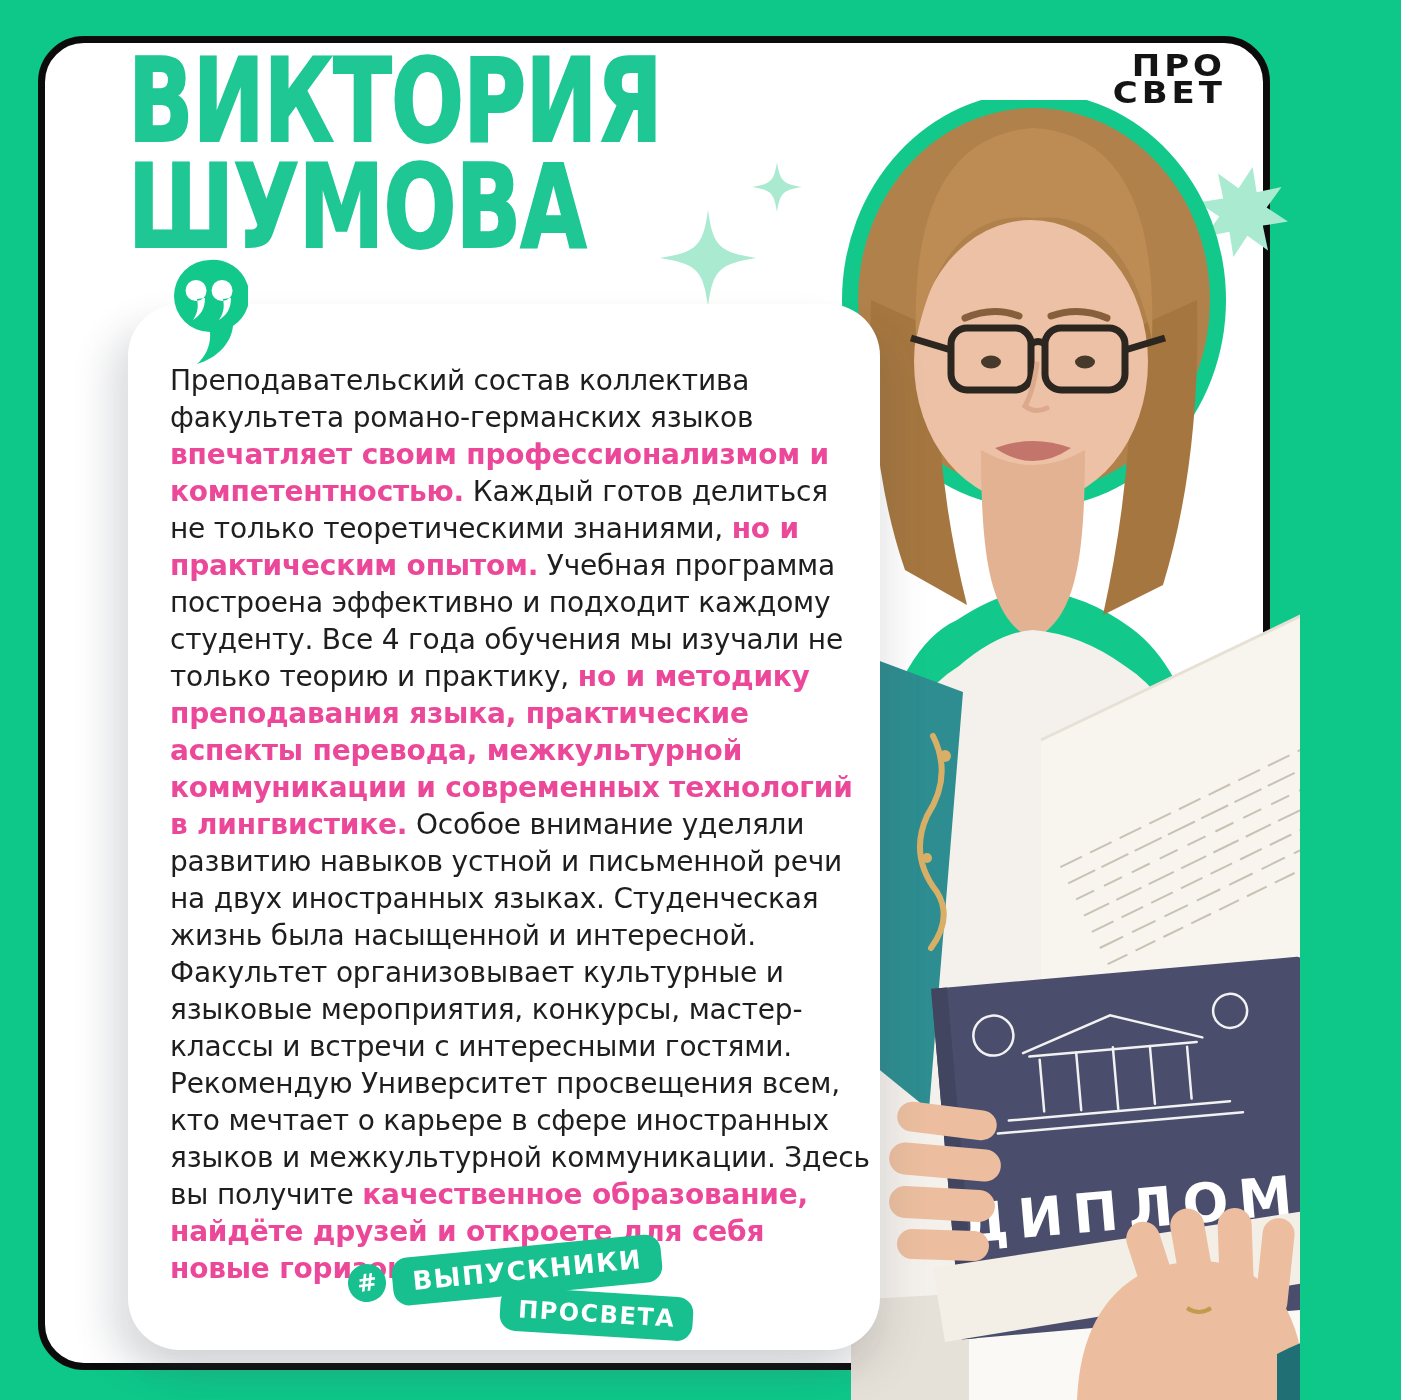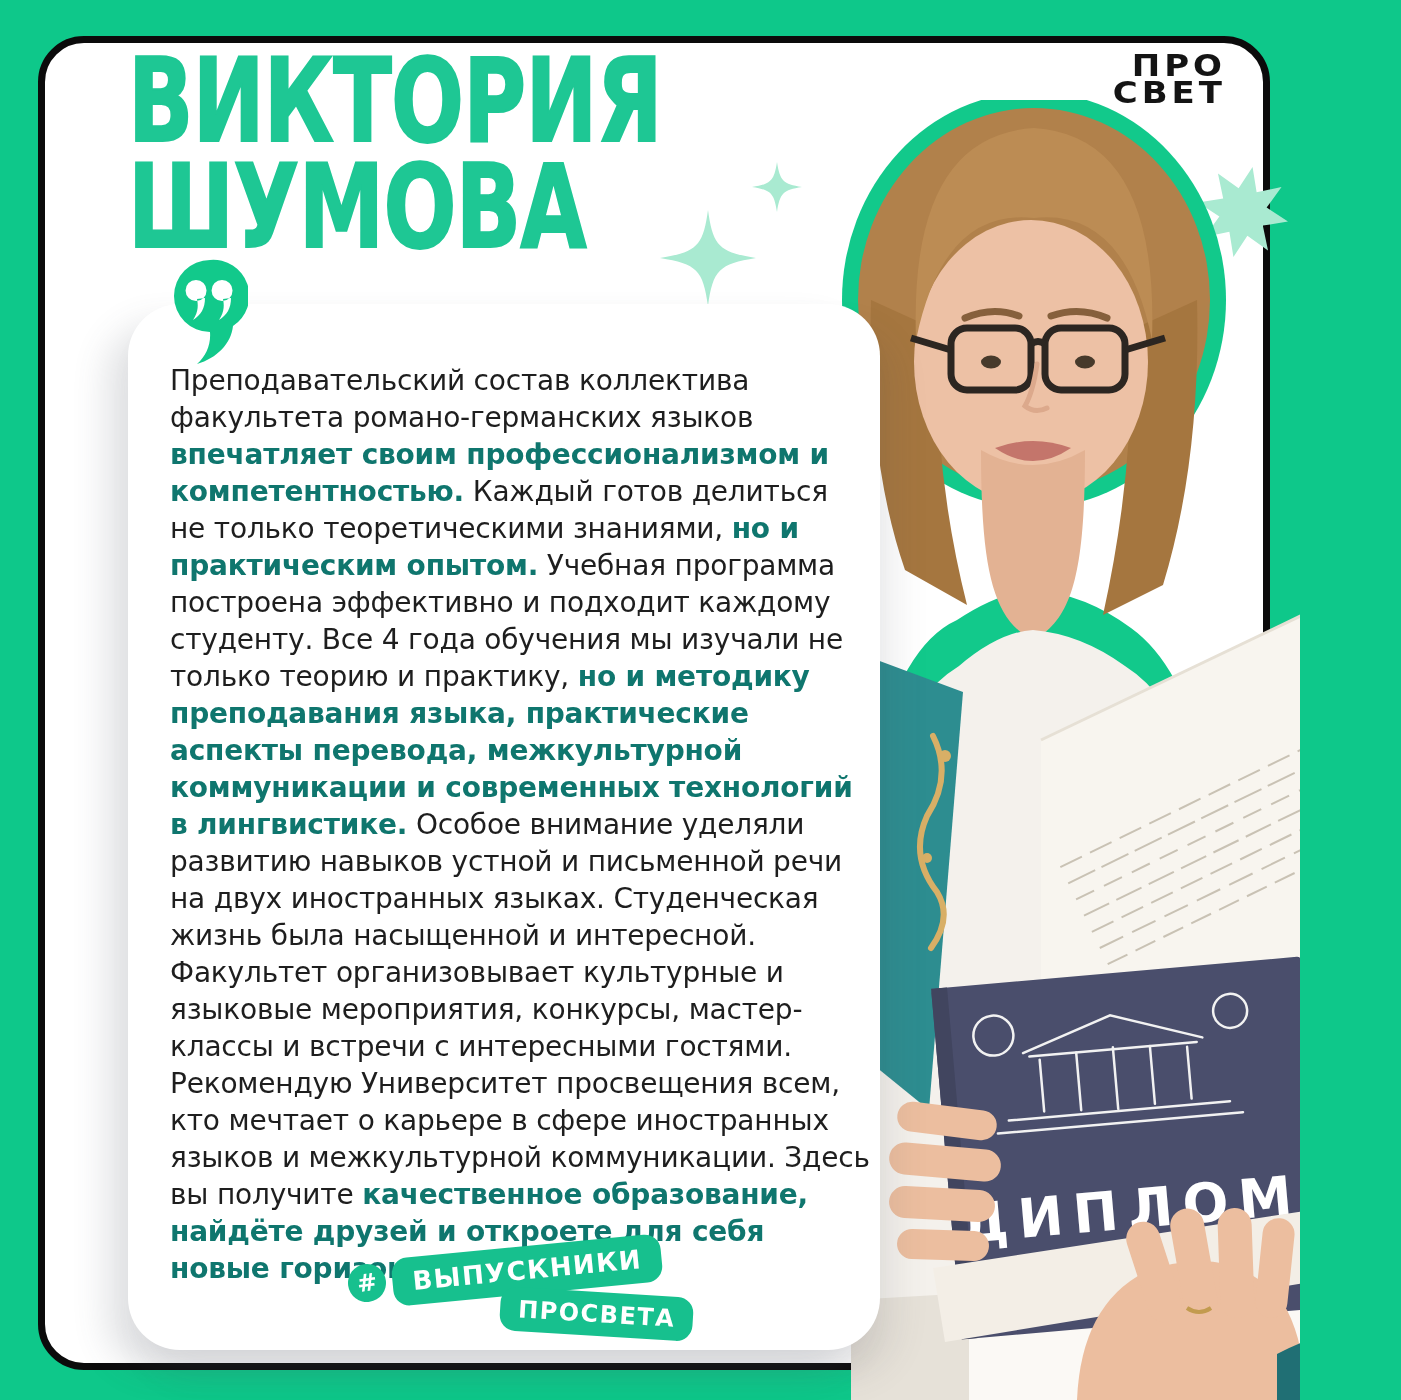"впечатляет своим профессионализмом и" .quote-text .hl { color: #0f766e -> #ec4899 }
